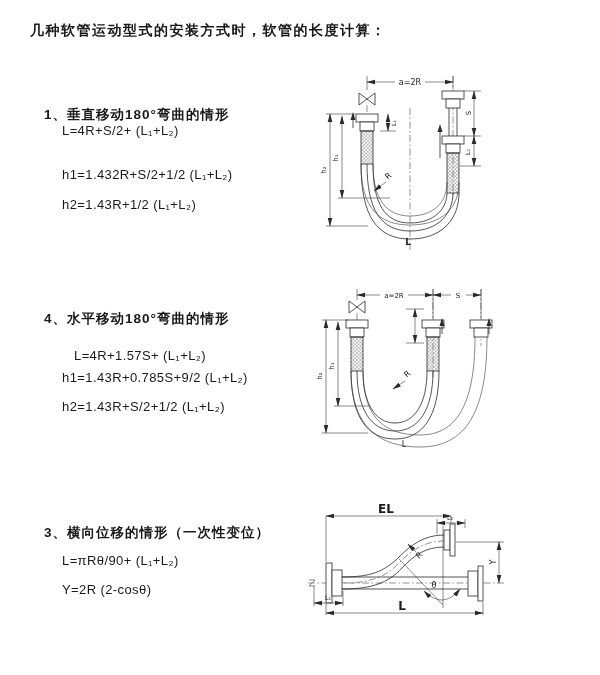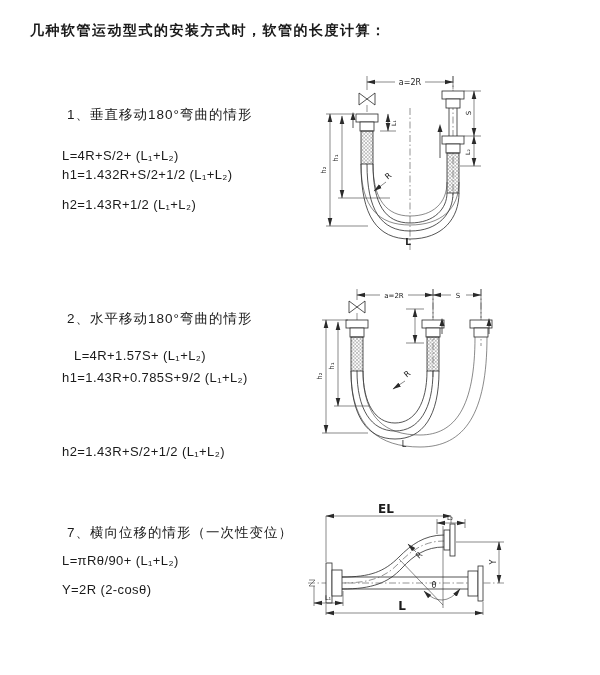"1、垂直移动180°弯曲的情形" .sec-heading { font-weight: normal -> bold; margin-left: 23px -> none }
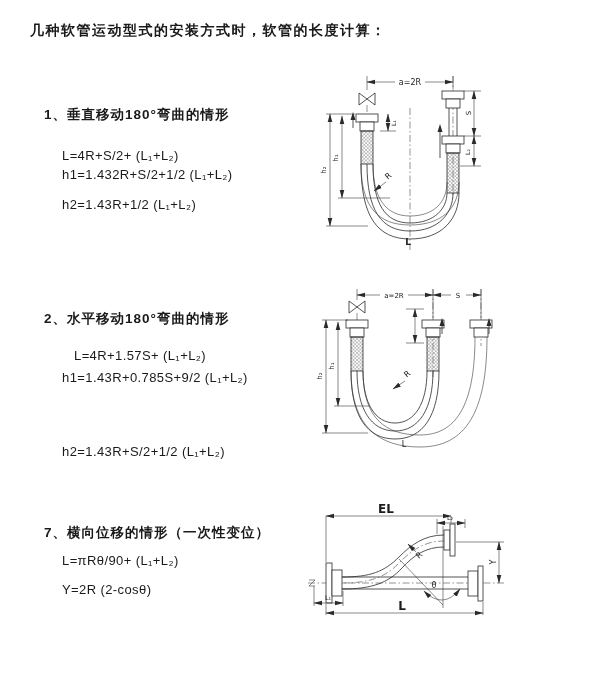"L=4R+S/2+ (L₁+L₂)" div.formula { top: 148px -> 123px }
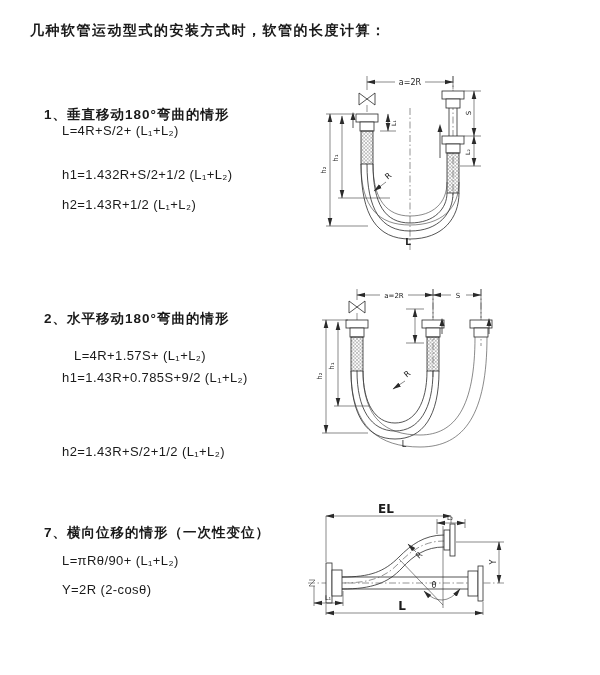"2、水平移动180°弯曲的情形" div.sec-heading { text: 2 -> 4 }
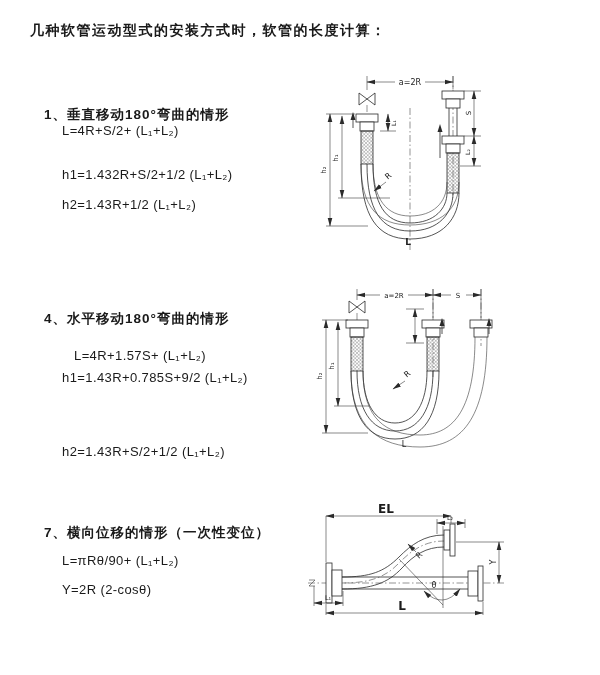"h2=1.43R+S/2+1/2 (L₁+L₂)" div.formula { margin-top: 45px -> none }
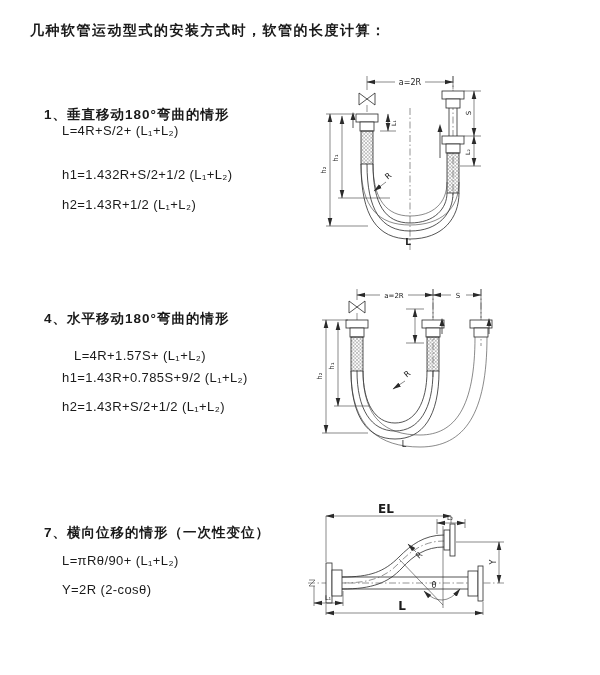"7、横向位移的情形（一次性变位）" div.sec-heading { text: 7 -> 3 }
